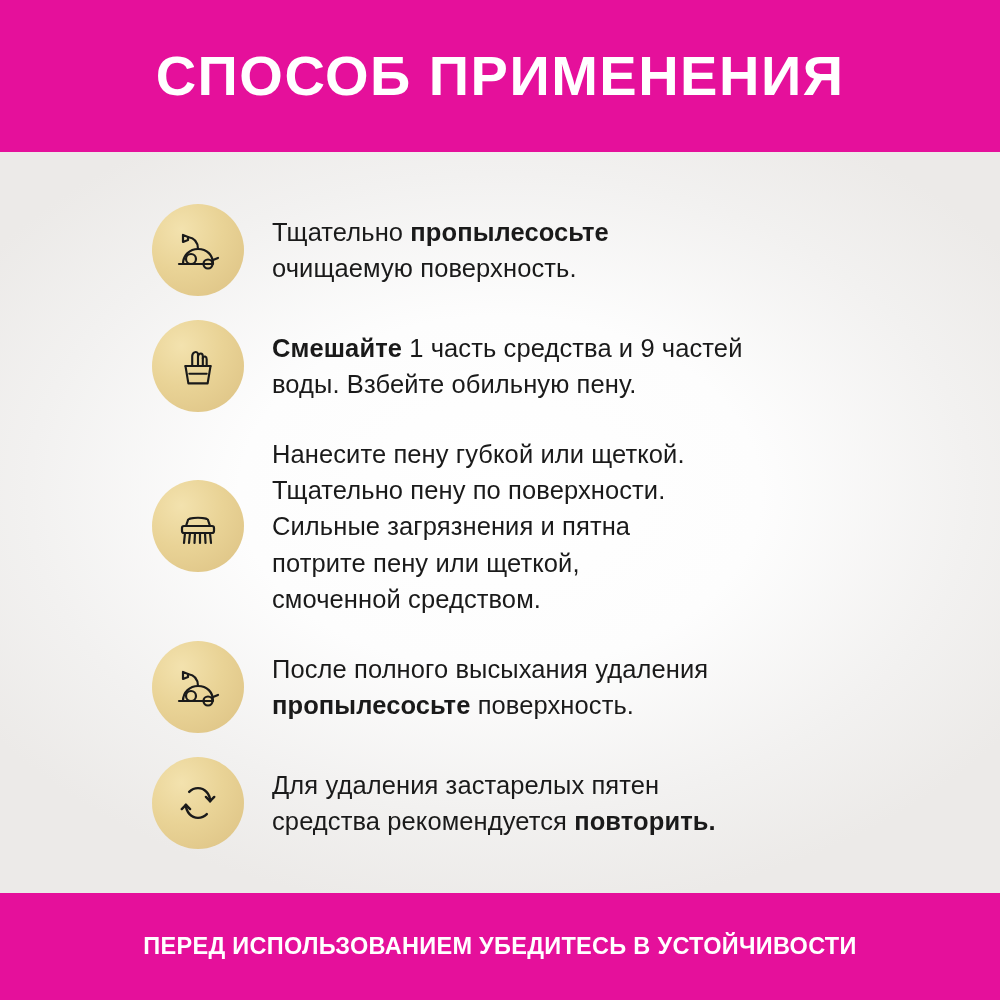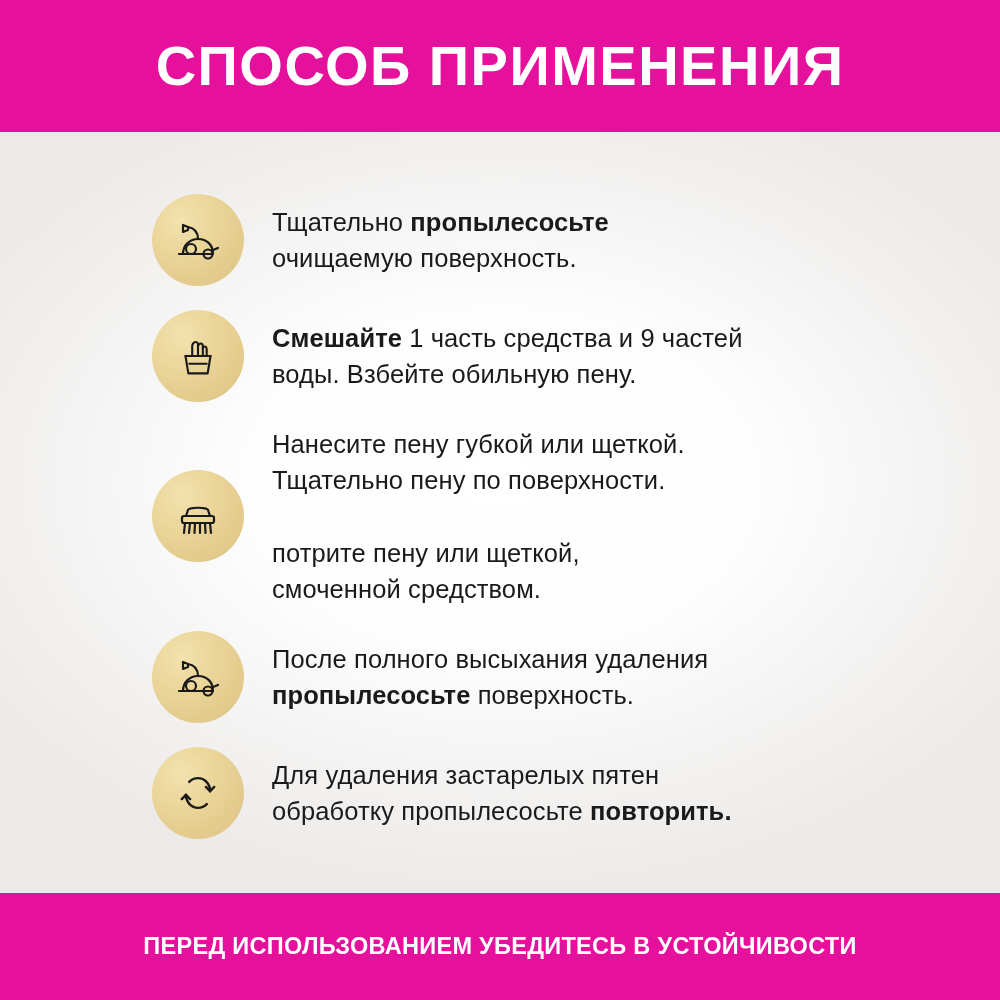"СПОСОБ ПРИМЕНЕНИЯ" .header { height: 132px -> 152px }
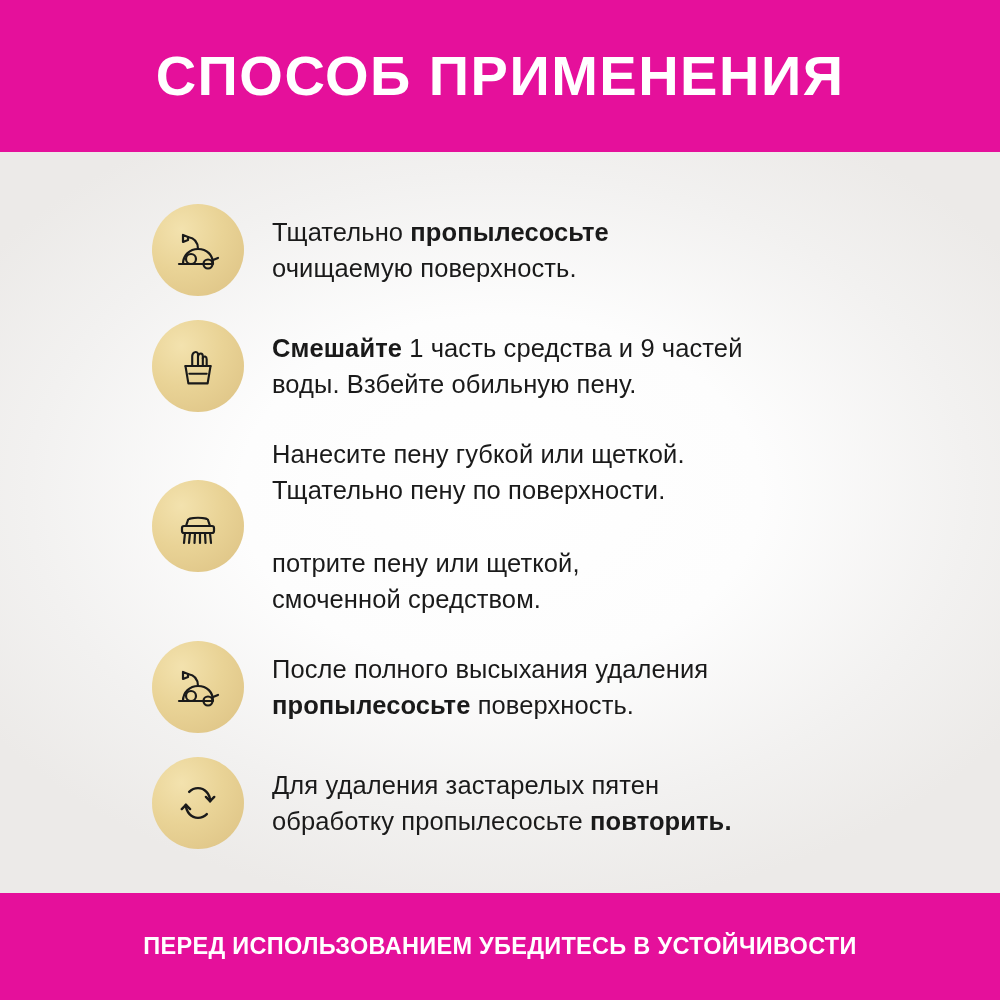"Сильные загрязнения и пятна" span { html: none -> <span>Сильные загрязнения и пятна</span> }
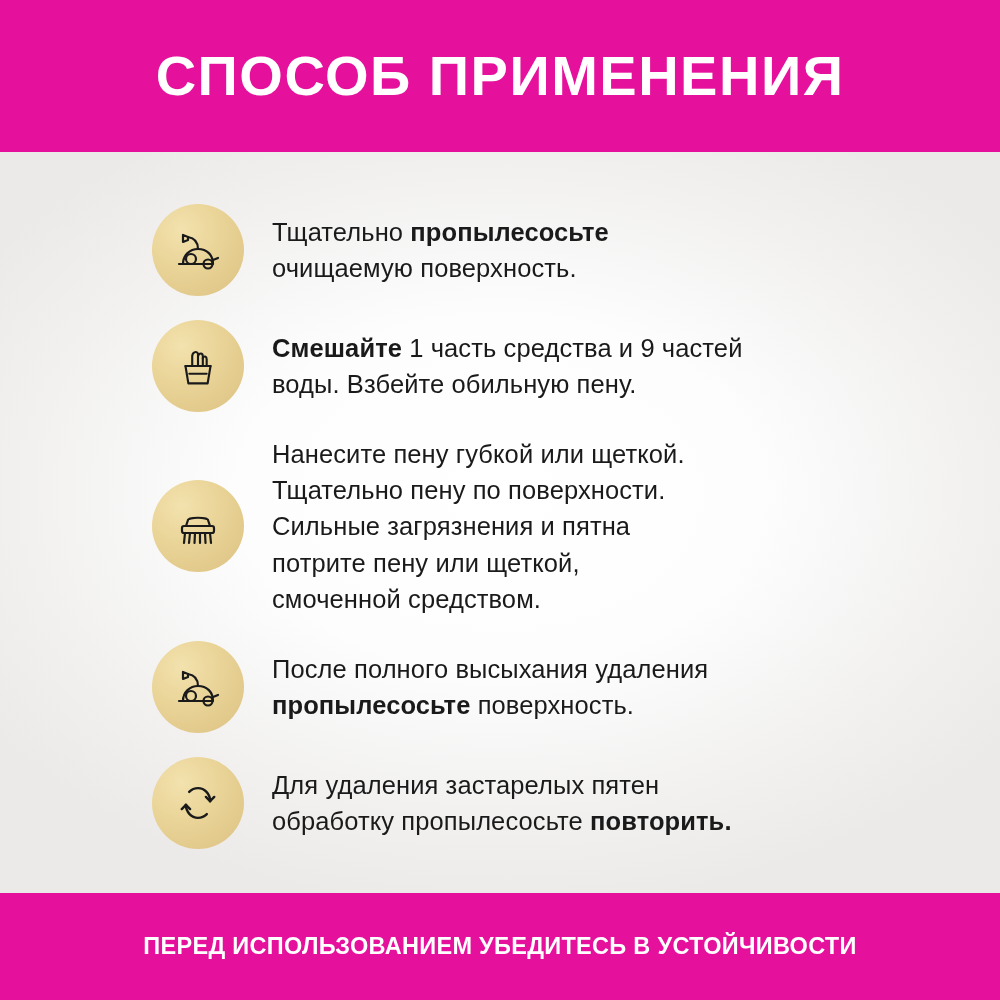"обработку пропылесосьте" span { text: обработку пропылесосьте -> средства рекомендуется }
